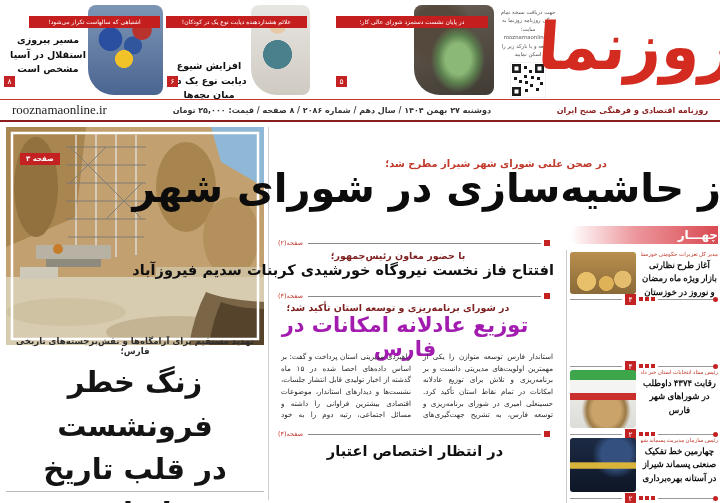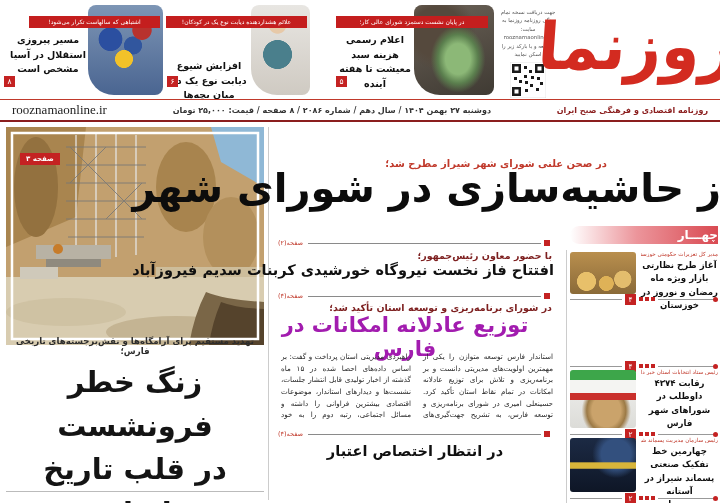"اعلام رسمی هزینه سبد معیشت" div.ttitle { html: <div>اعلام رسمی هزینه سبد معیشت تا هفته آینده</div> -> none }
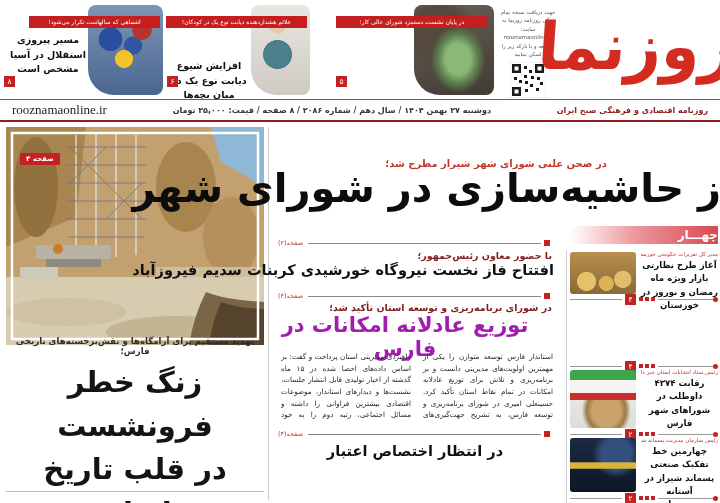"با حضور معاون رئیس‌جمهور؛" .ckicker { left: 278px -> 261px; text-align: right -> center }
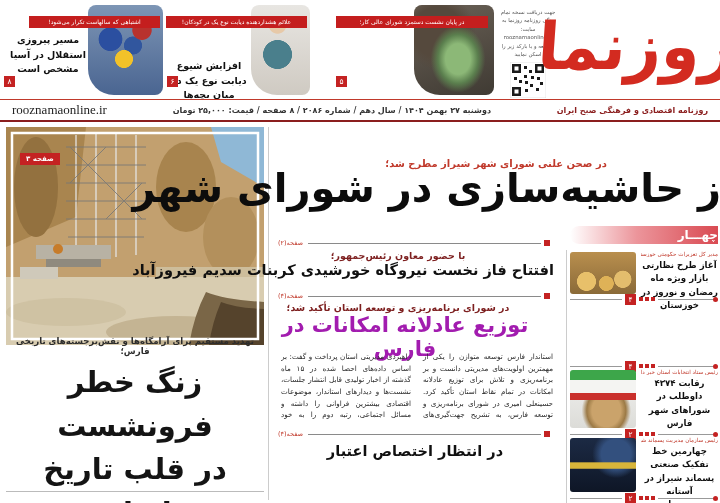"آغاز طرح نظارتی بازار ویژه" .sb-item { font-family: none -> Liberation Serif, serif }
